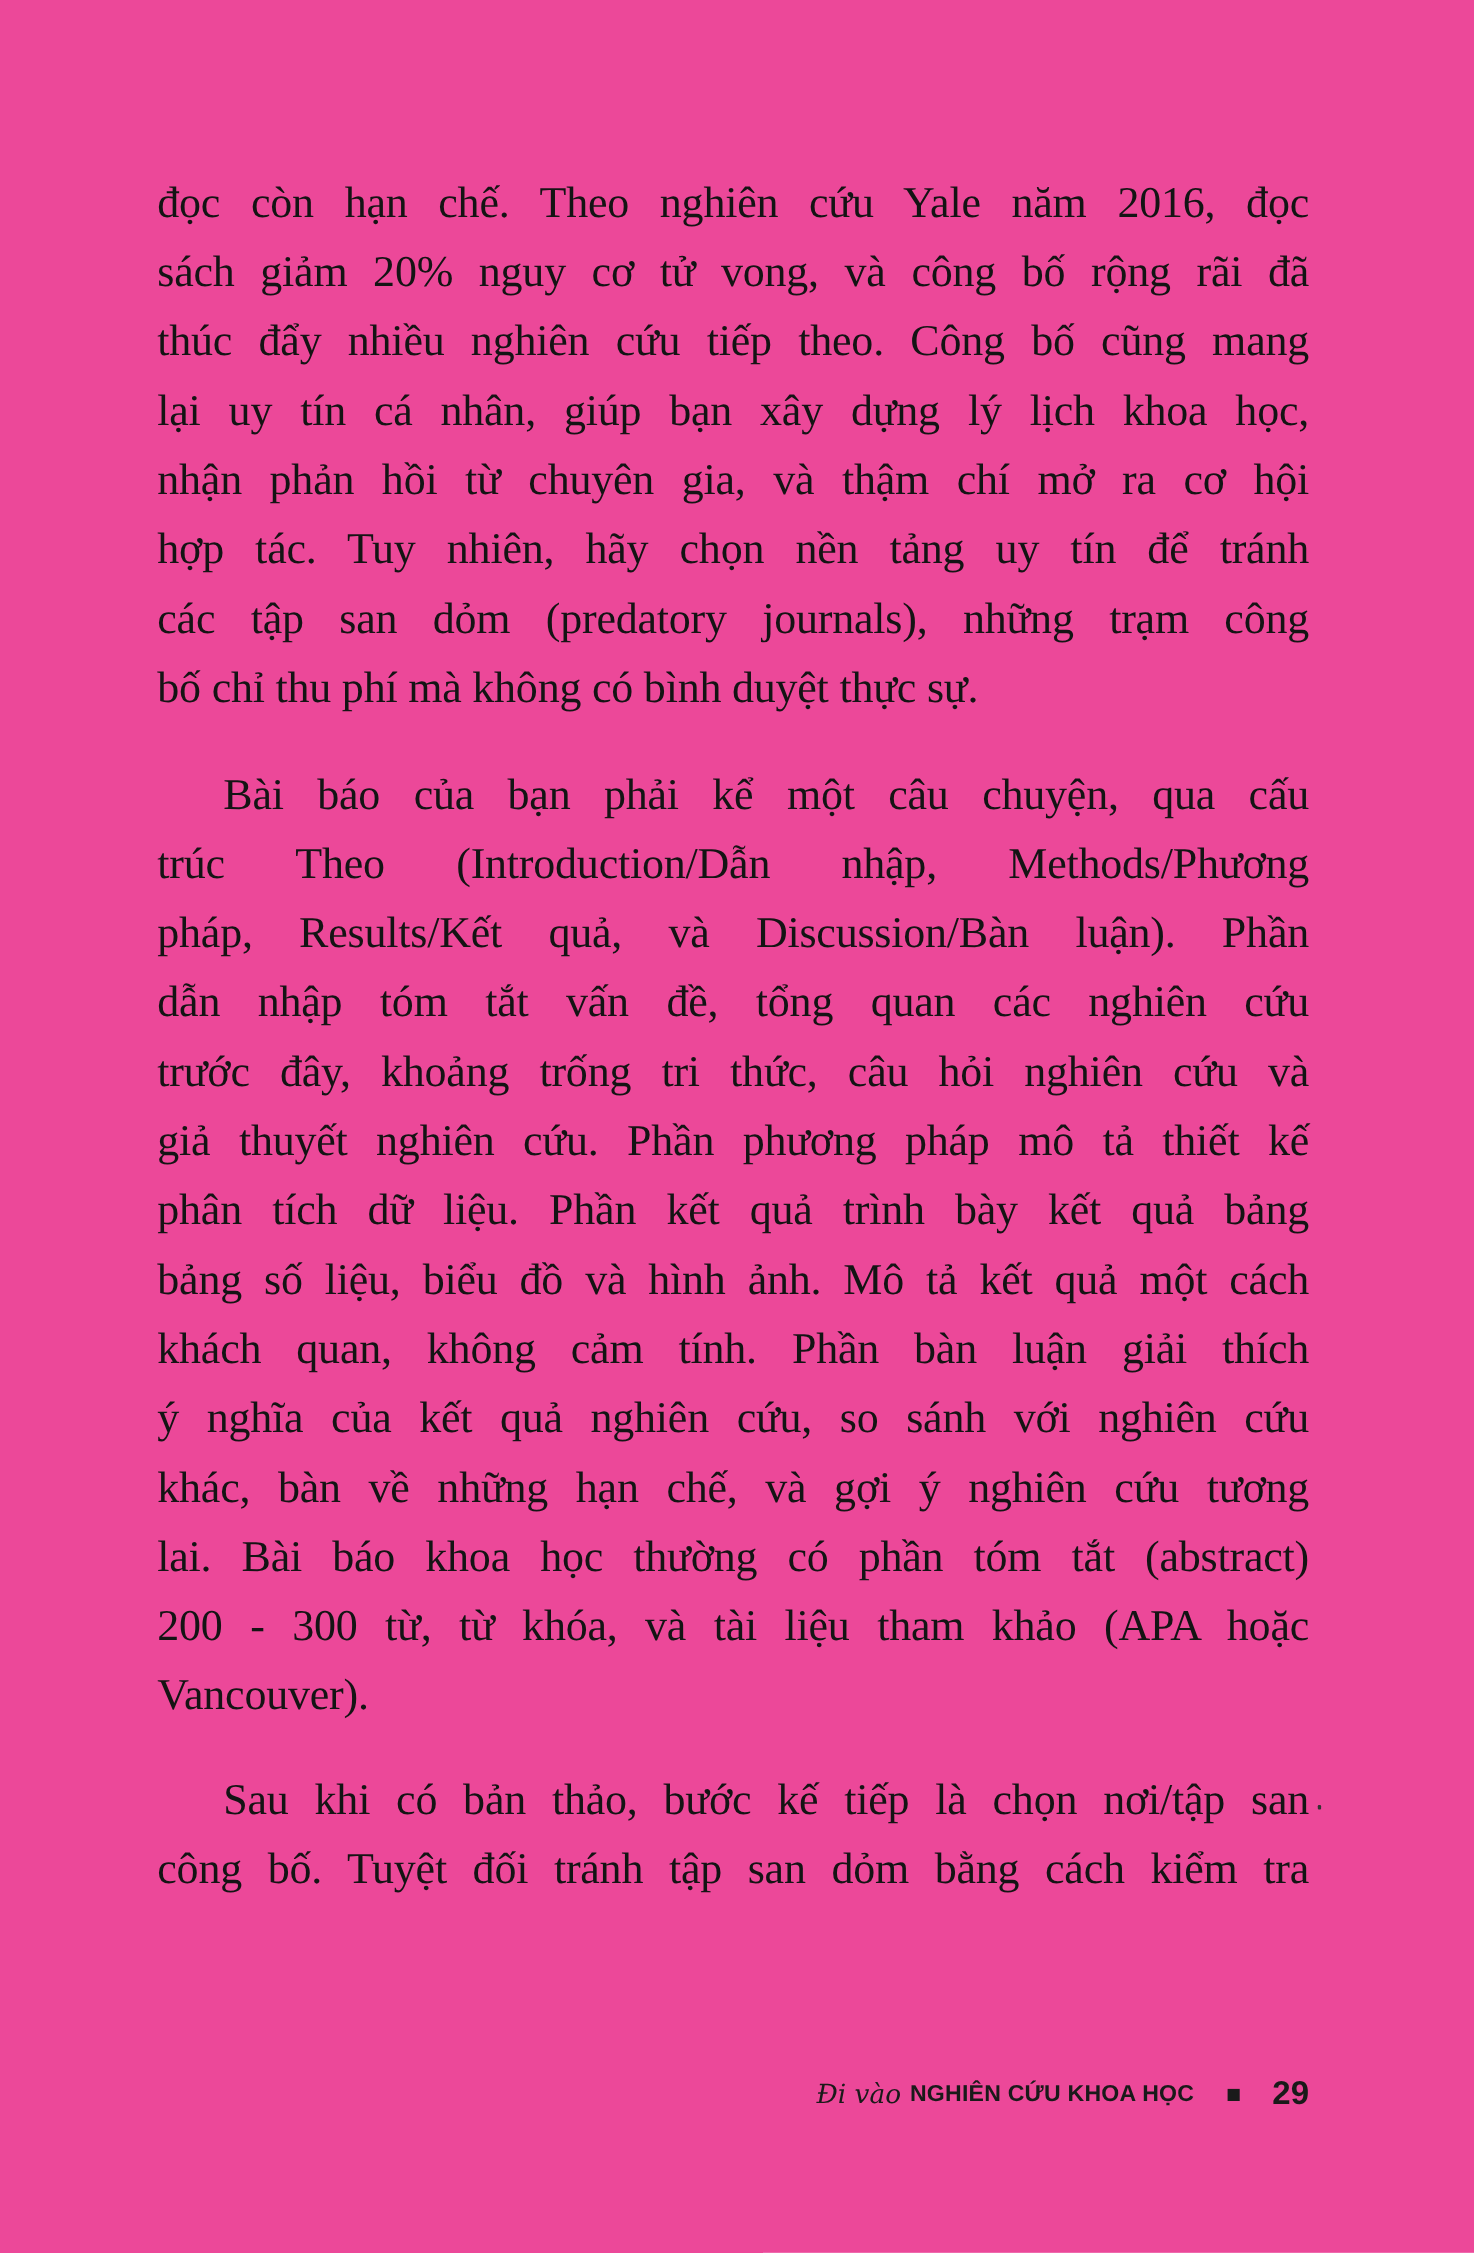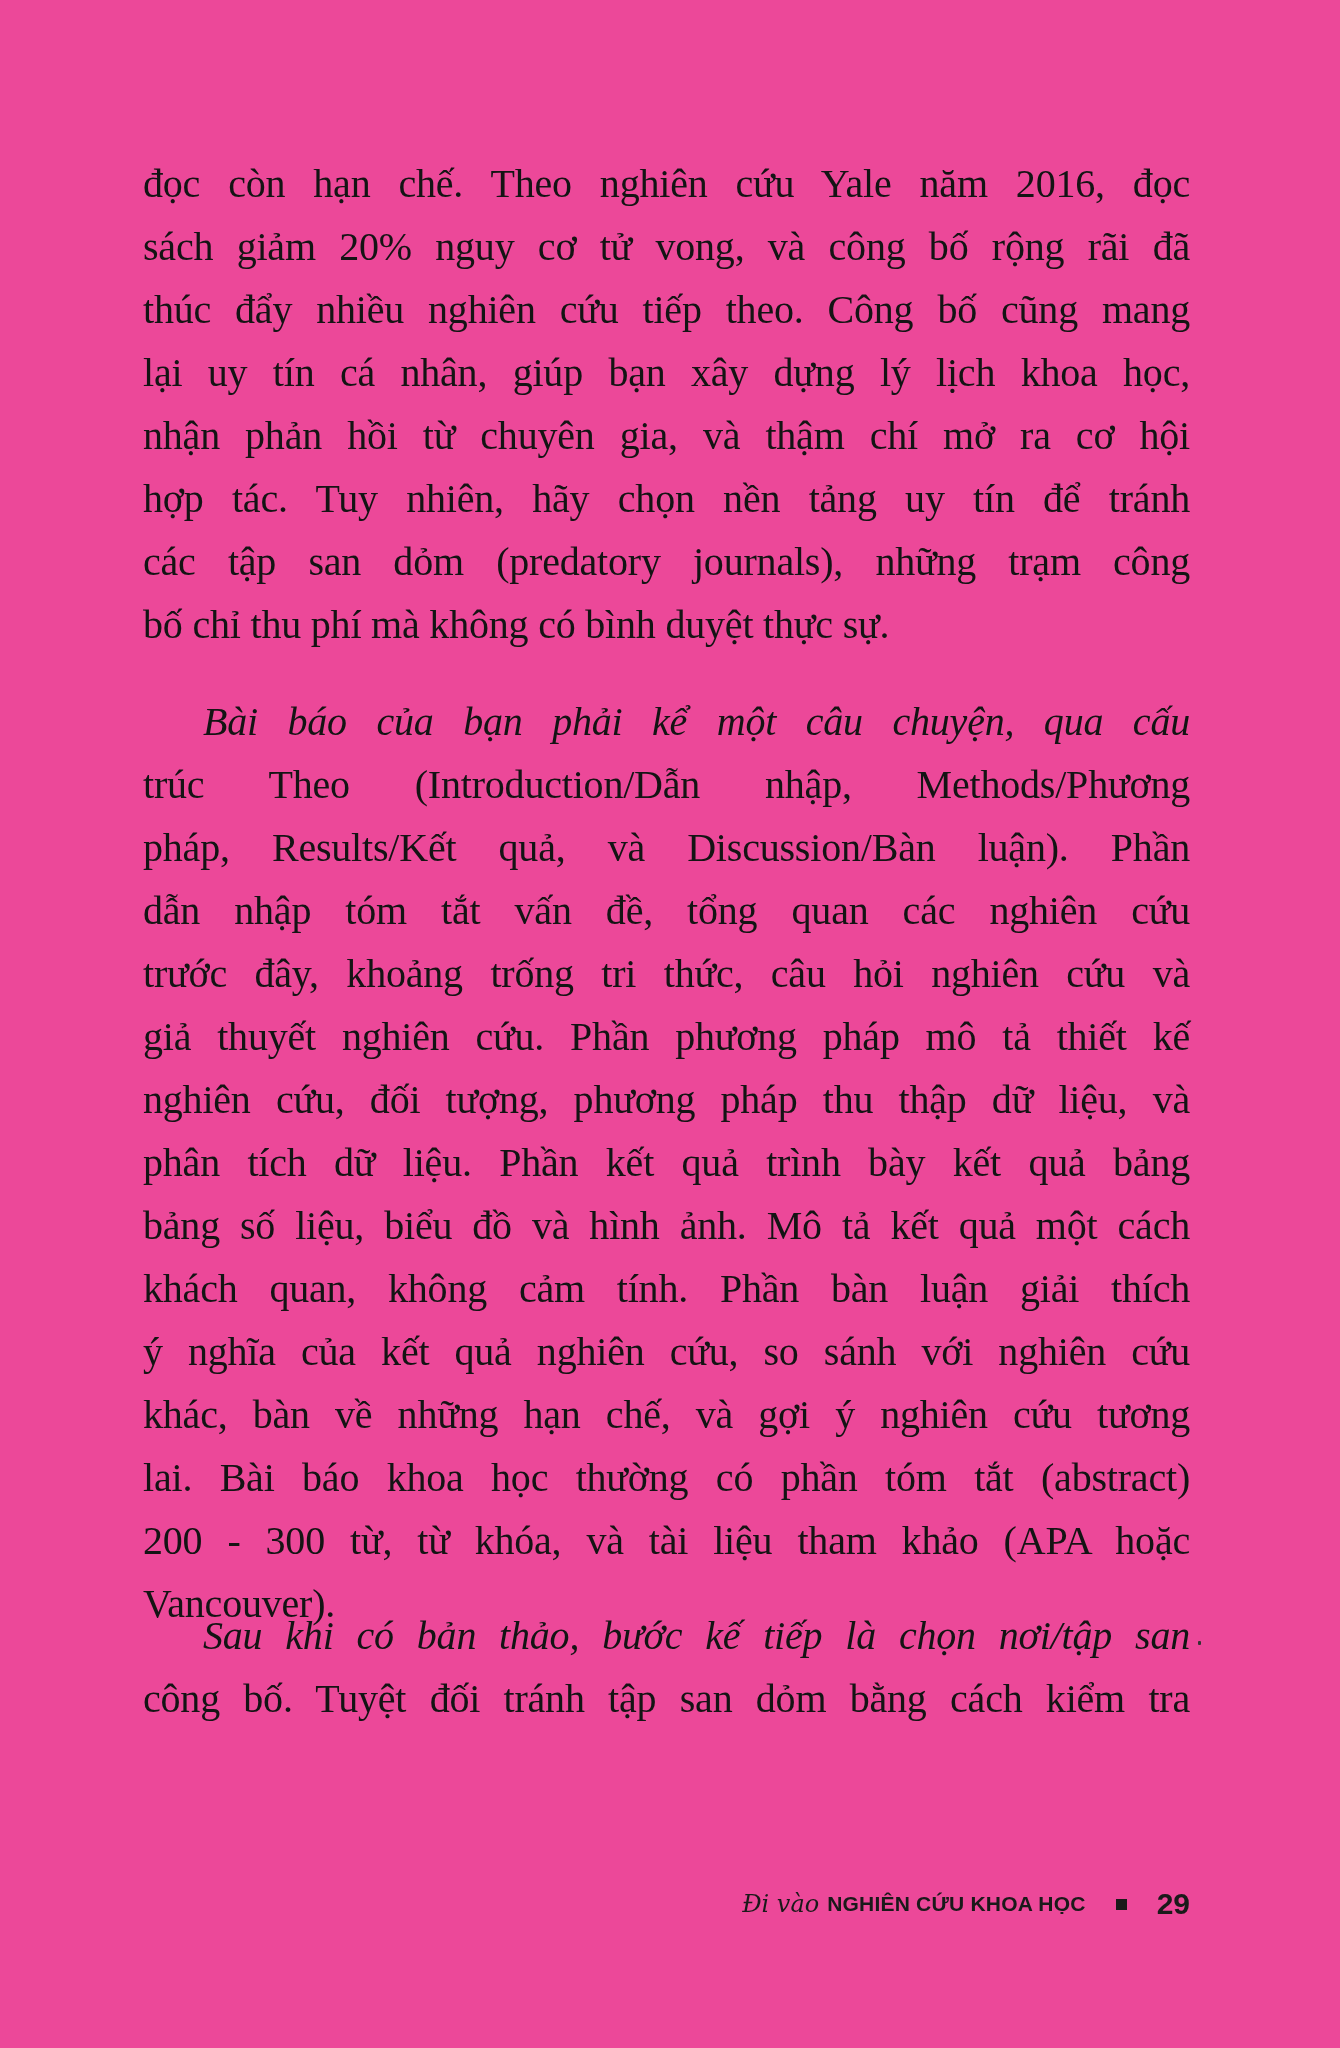"Bài báo của bạn phải" .line.indent { font-style: italic -> none }
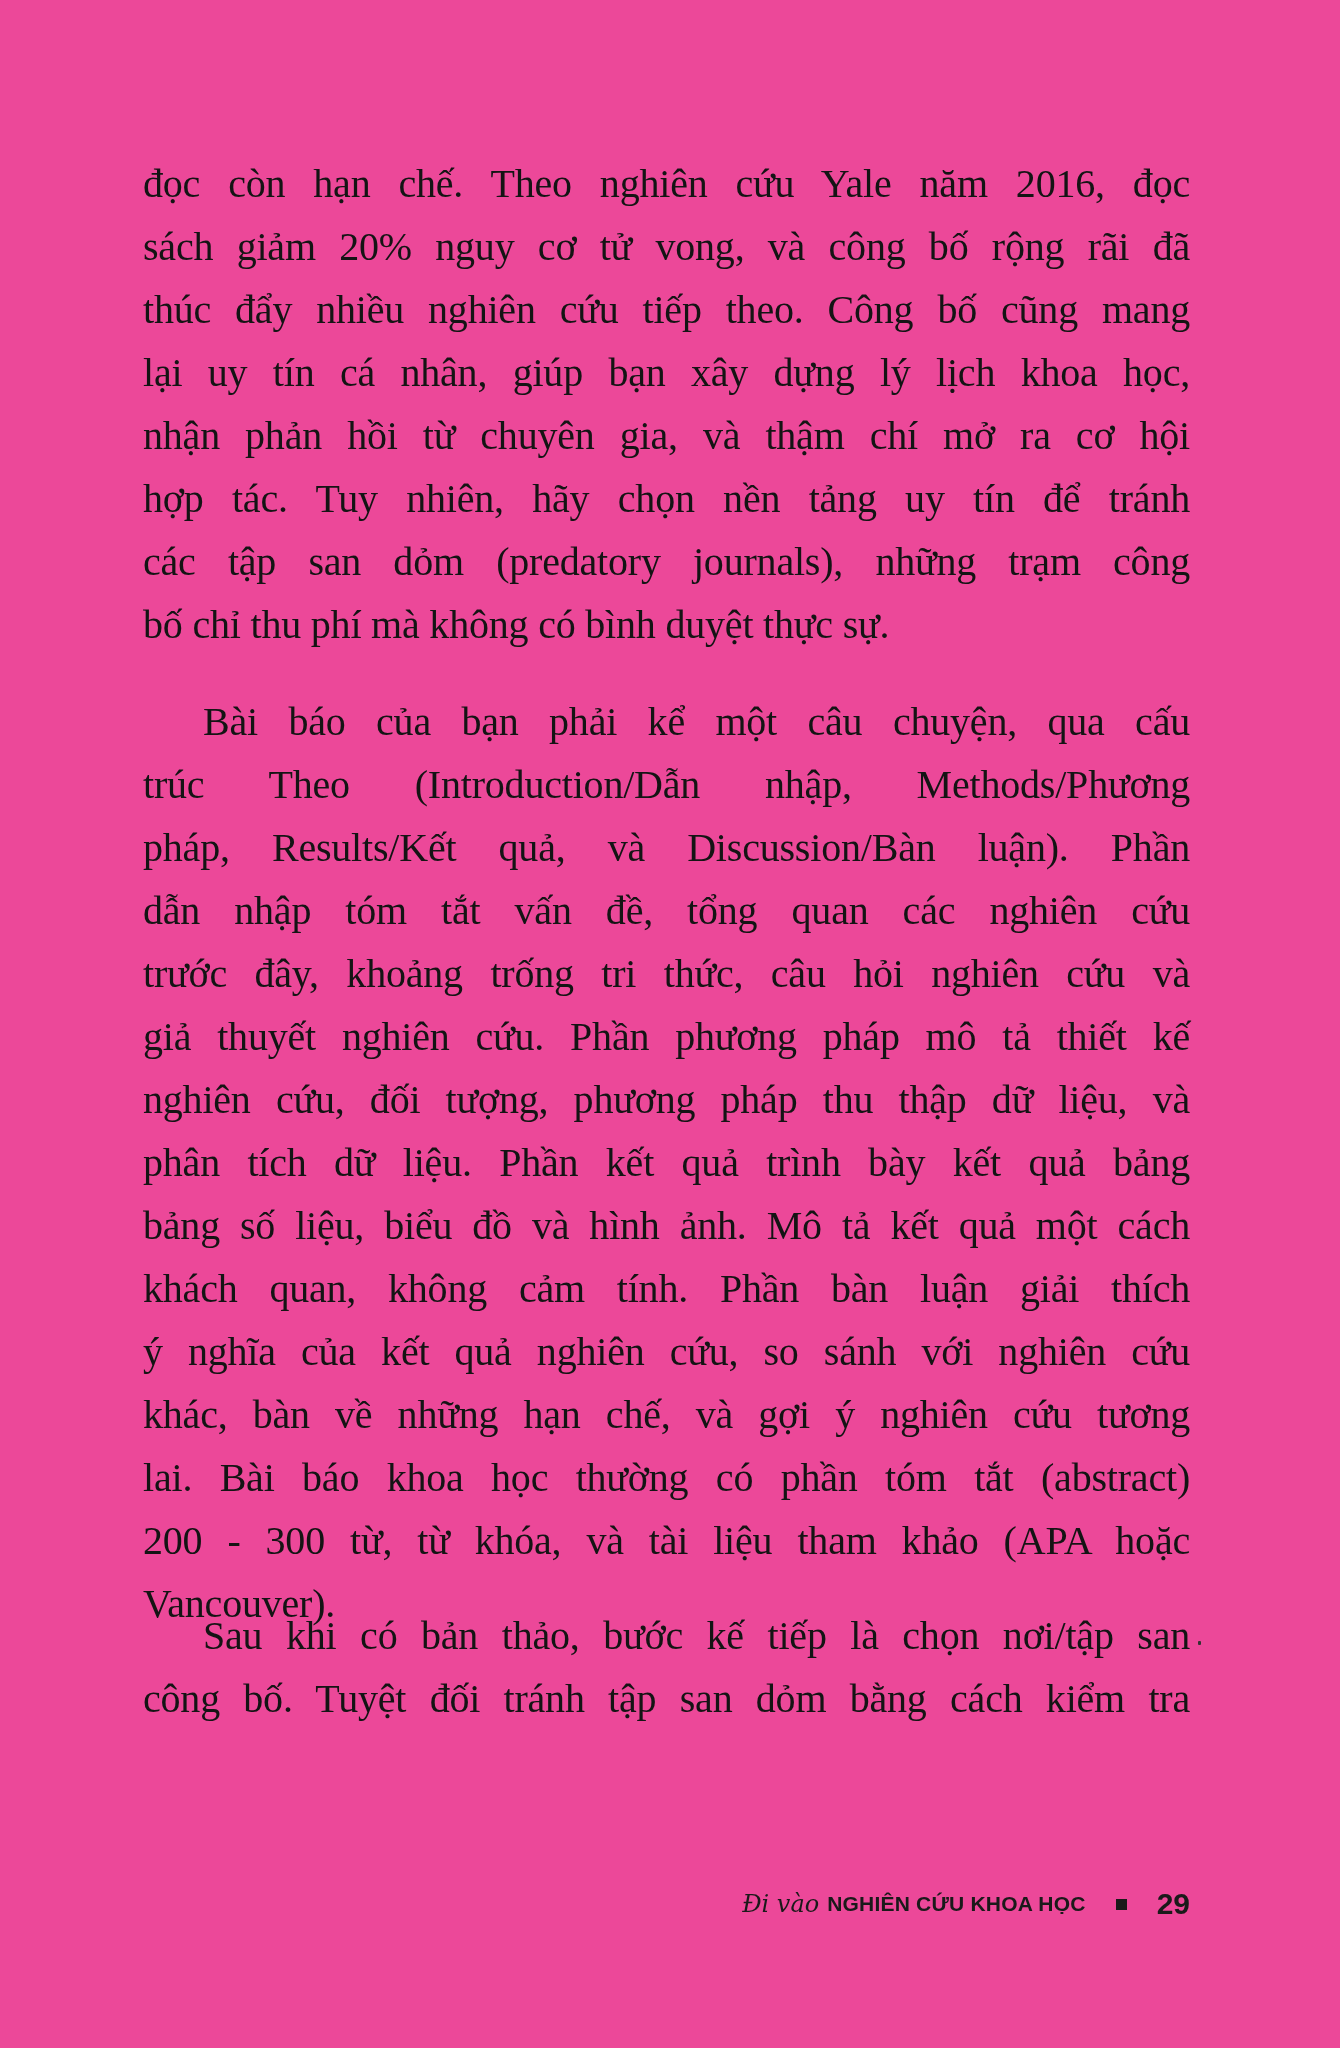"nghiên cứu, đối tượng, phương" div.line { html: <div><span>nghiên cứu, đối tượng, phương pháp thu thập dữ liệu, và</span></div> -> none }
